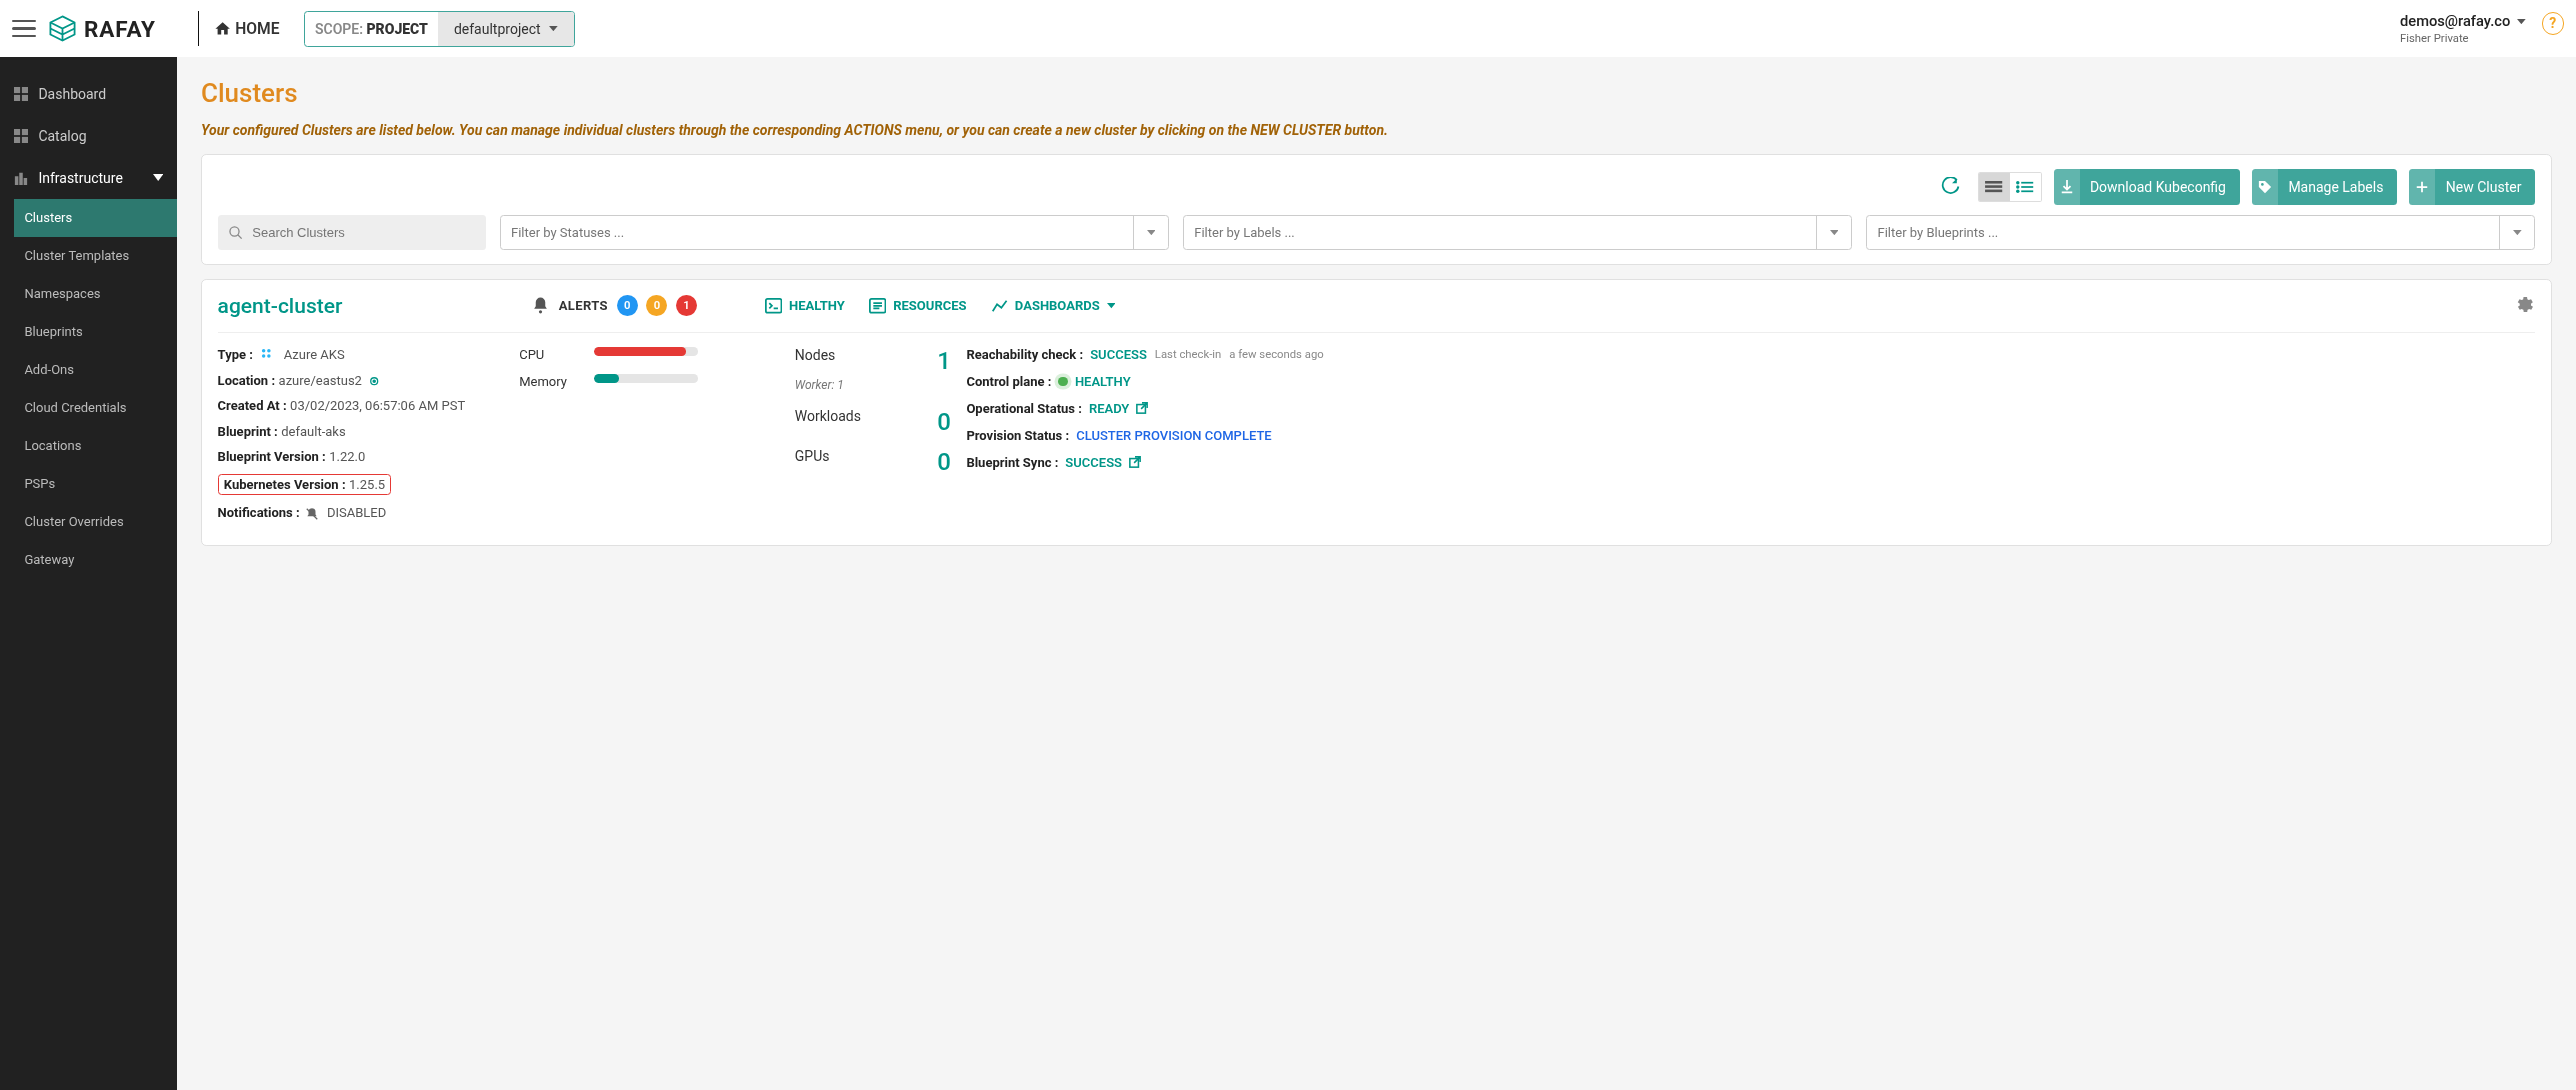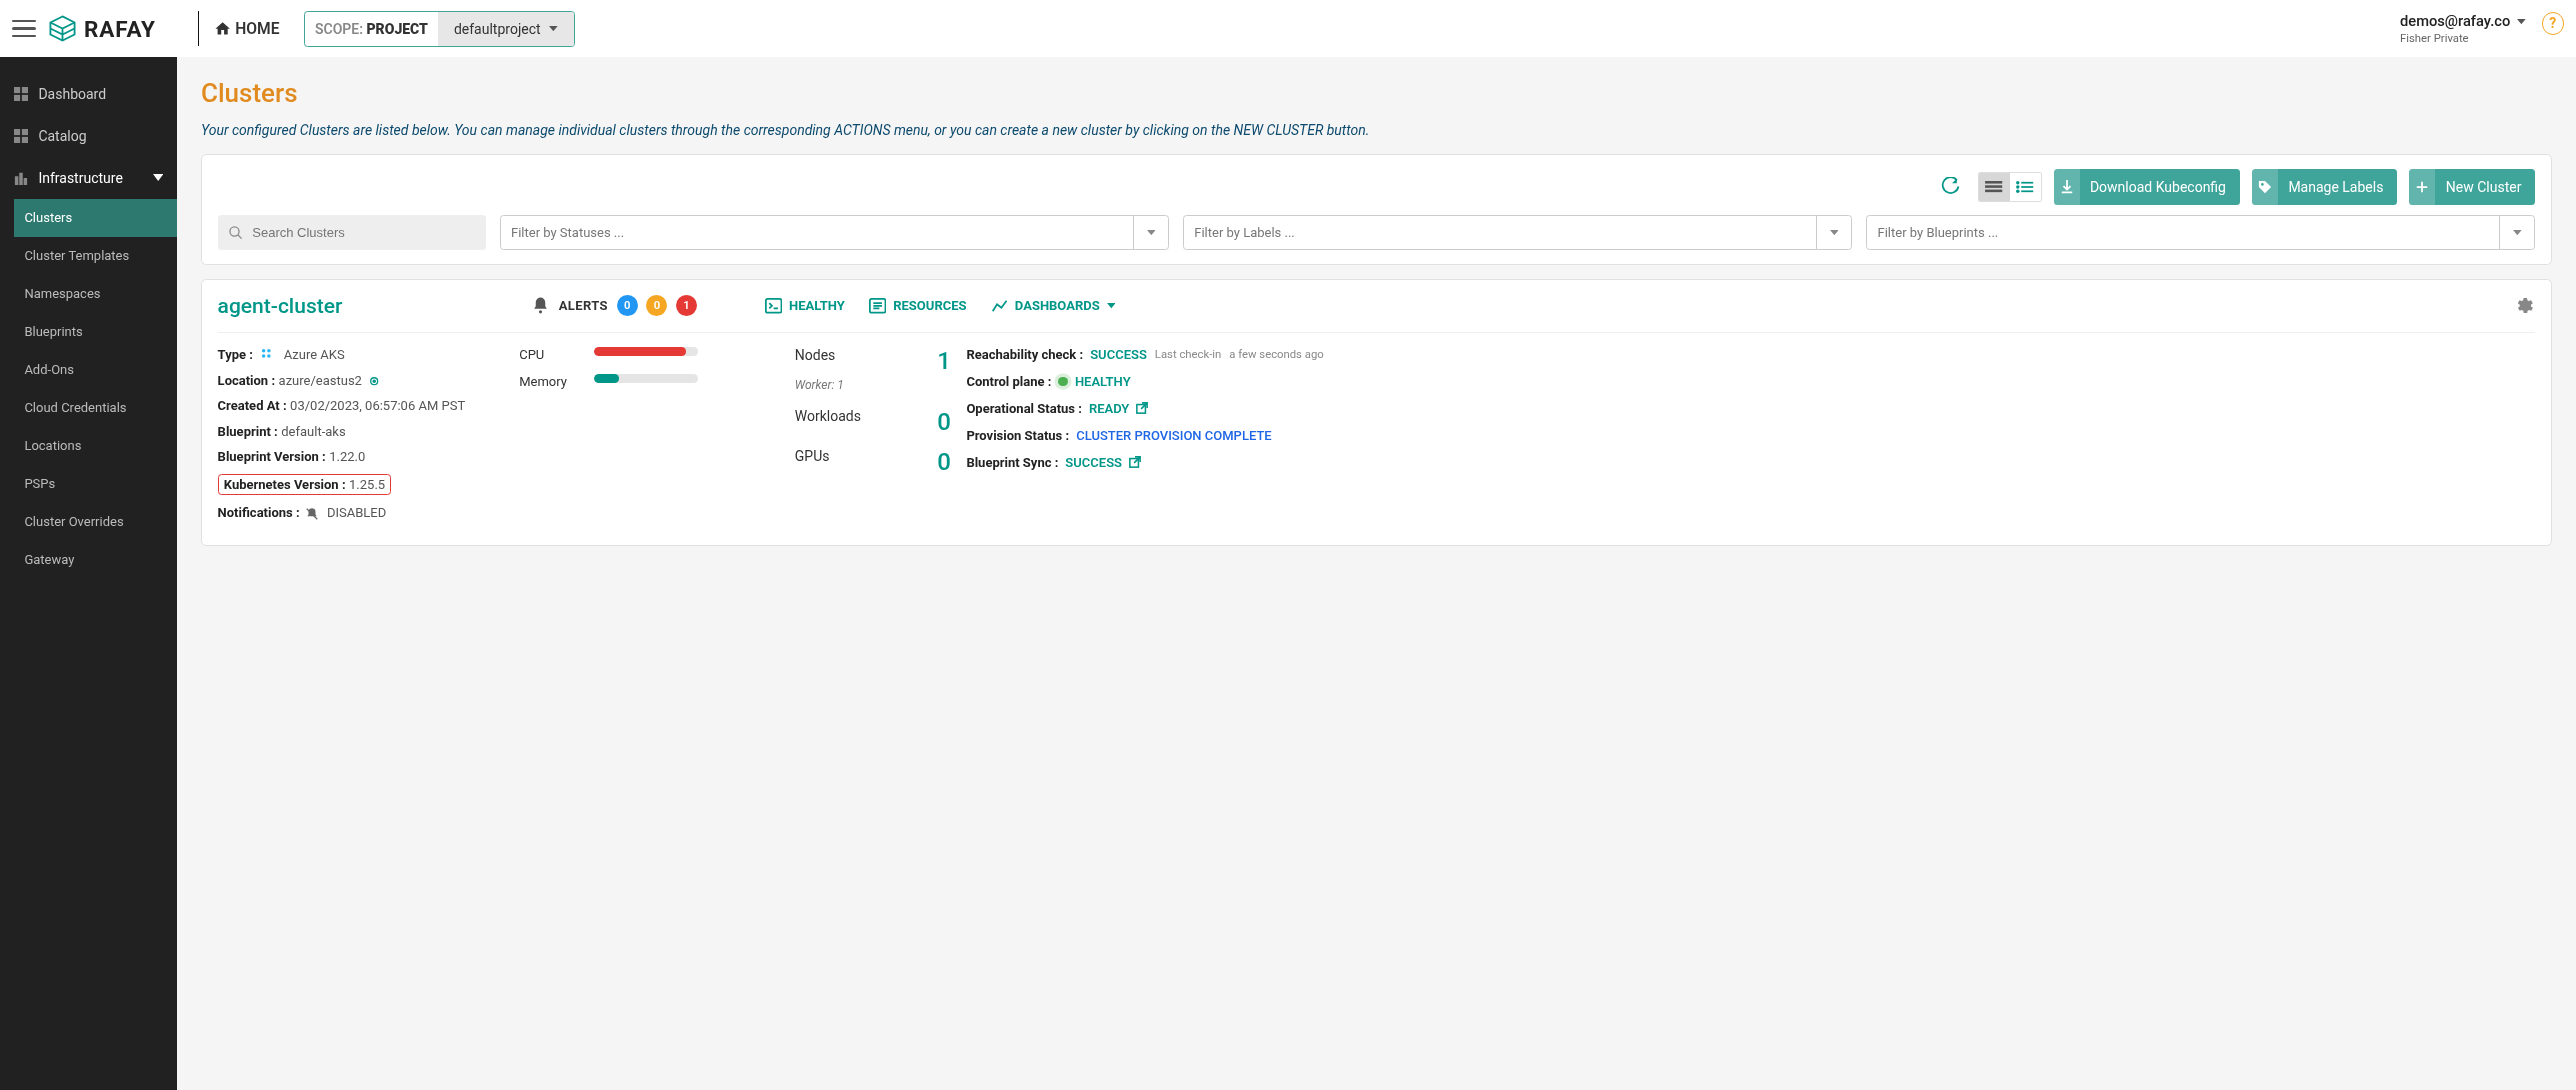"Your configured Clusters are listed" .page-desc { color: #0c4a6e -> #a16207; font-weight: none -> bold }
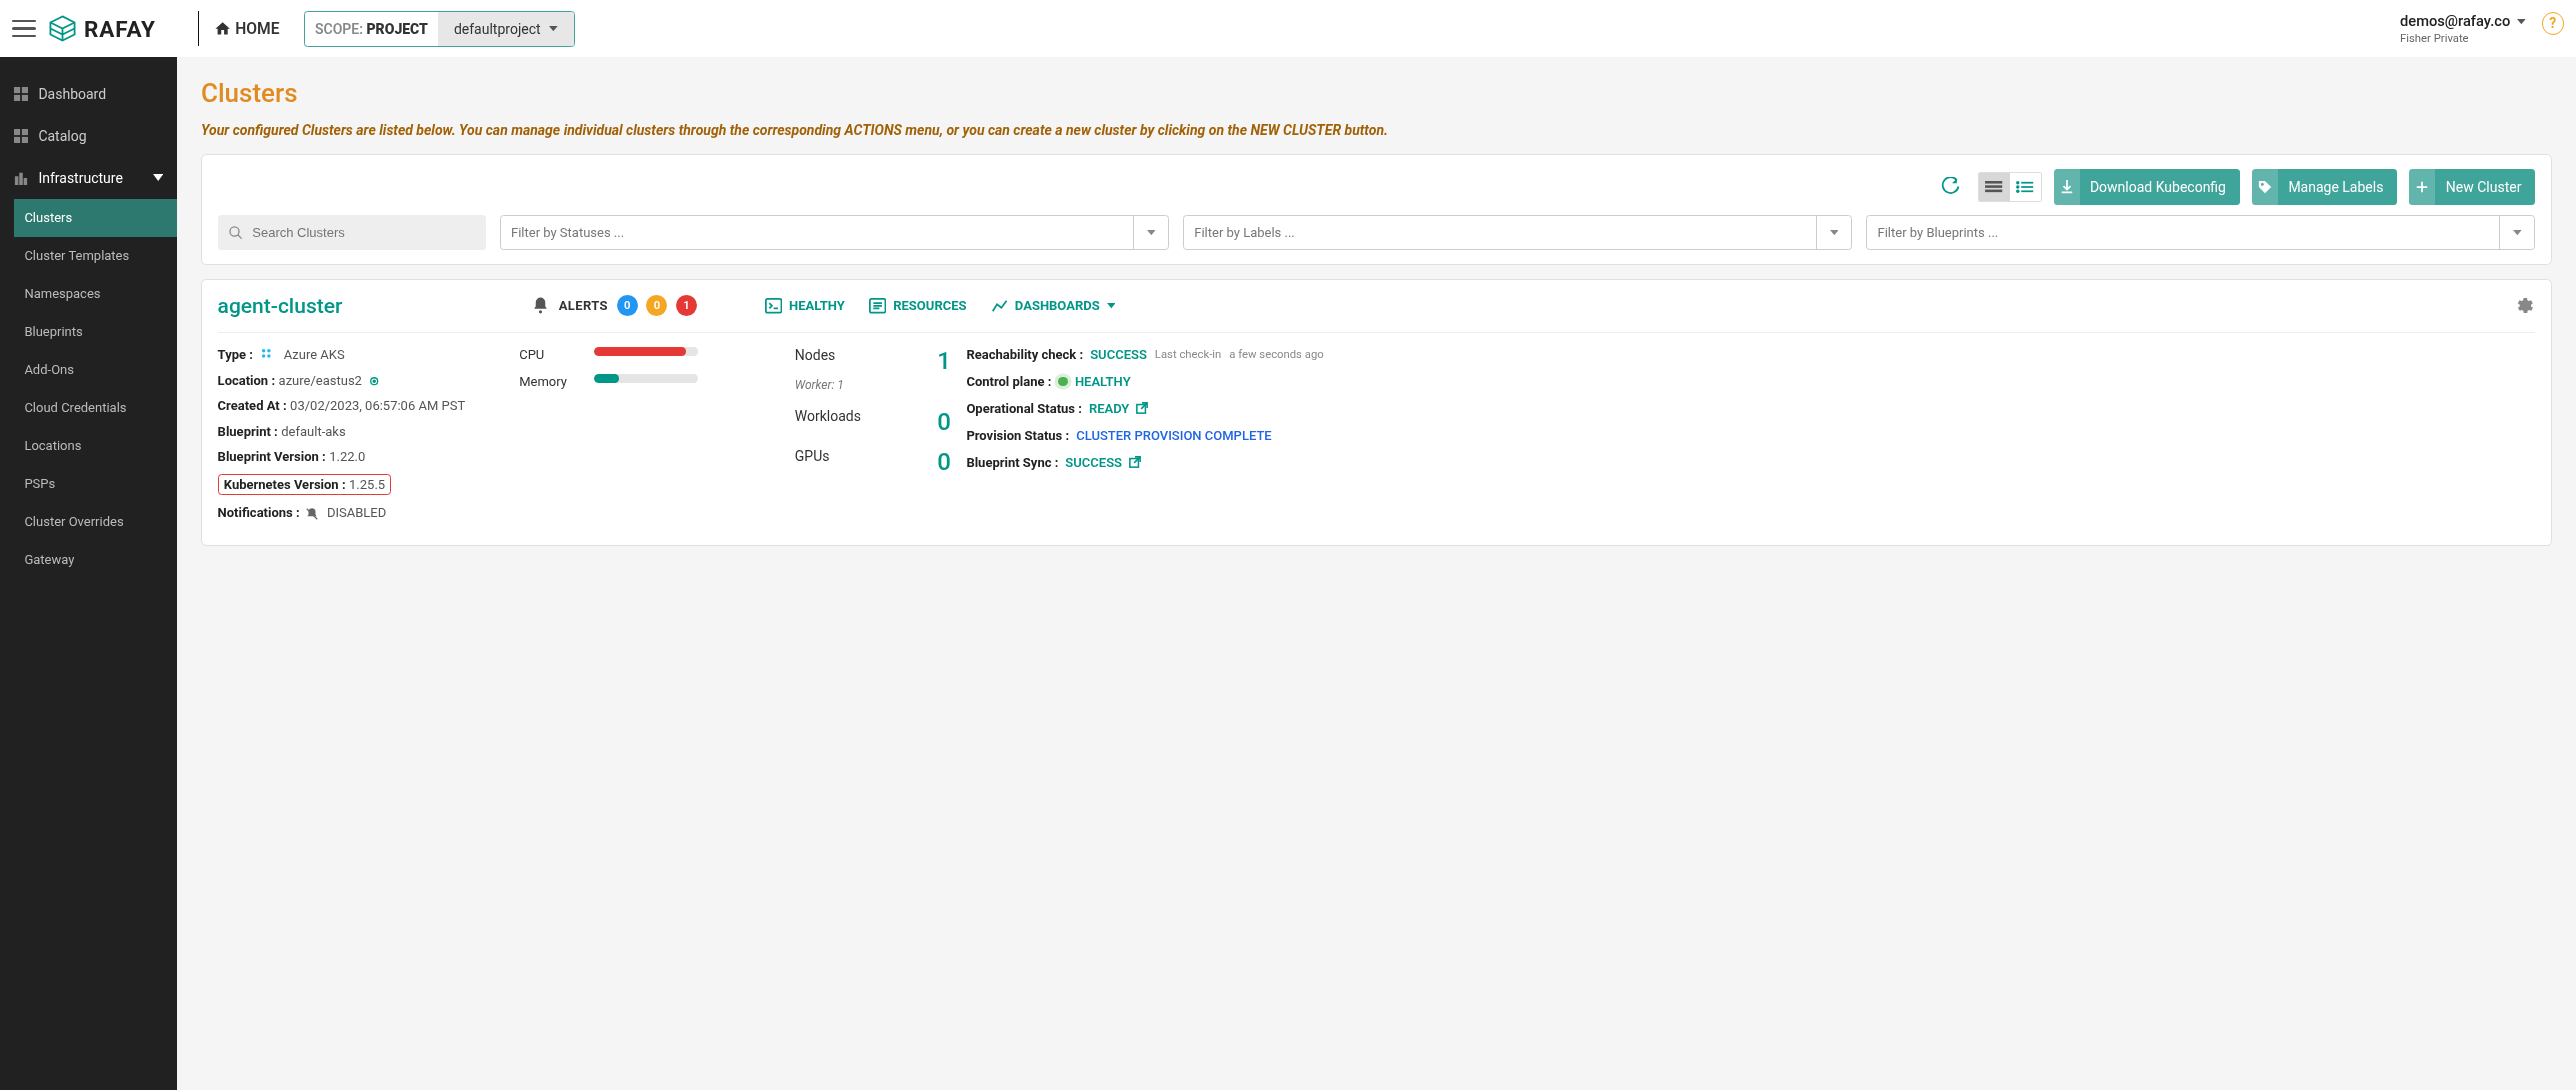"agent-cluster" .cluster-head { align-items: center -> none }
